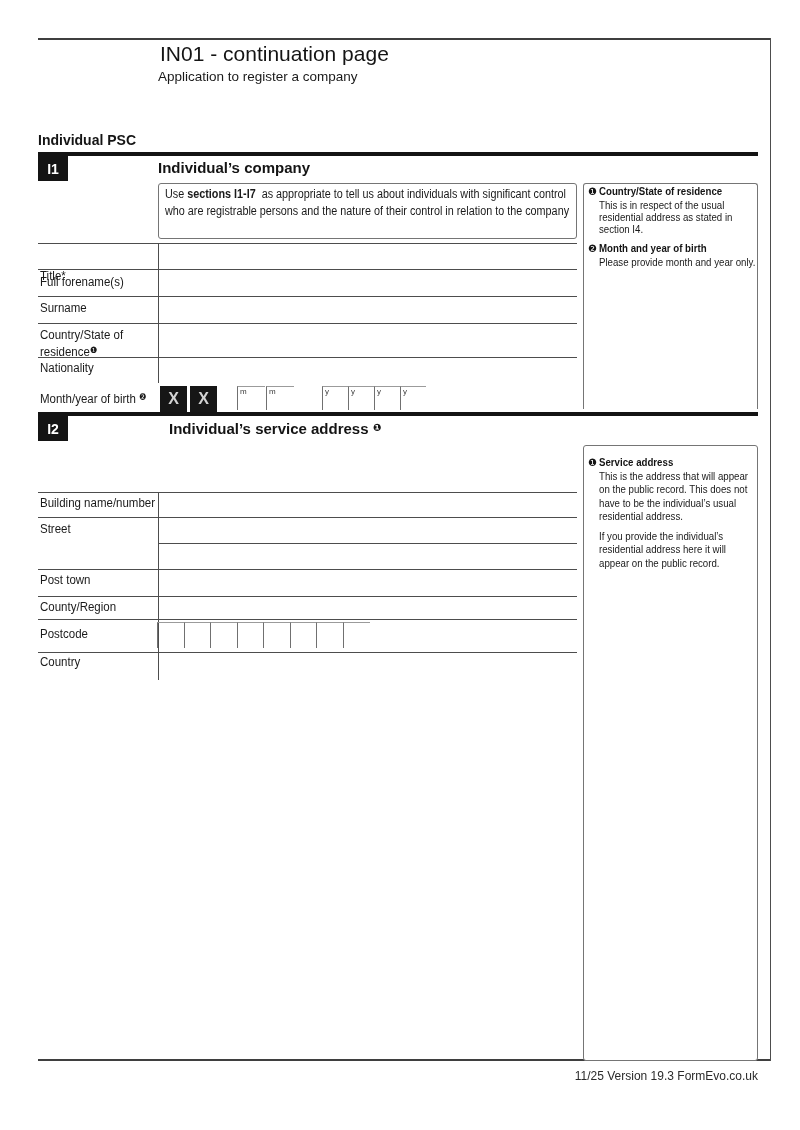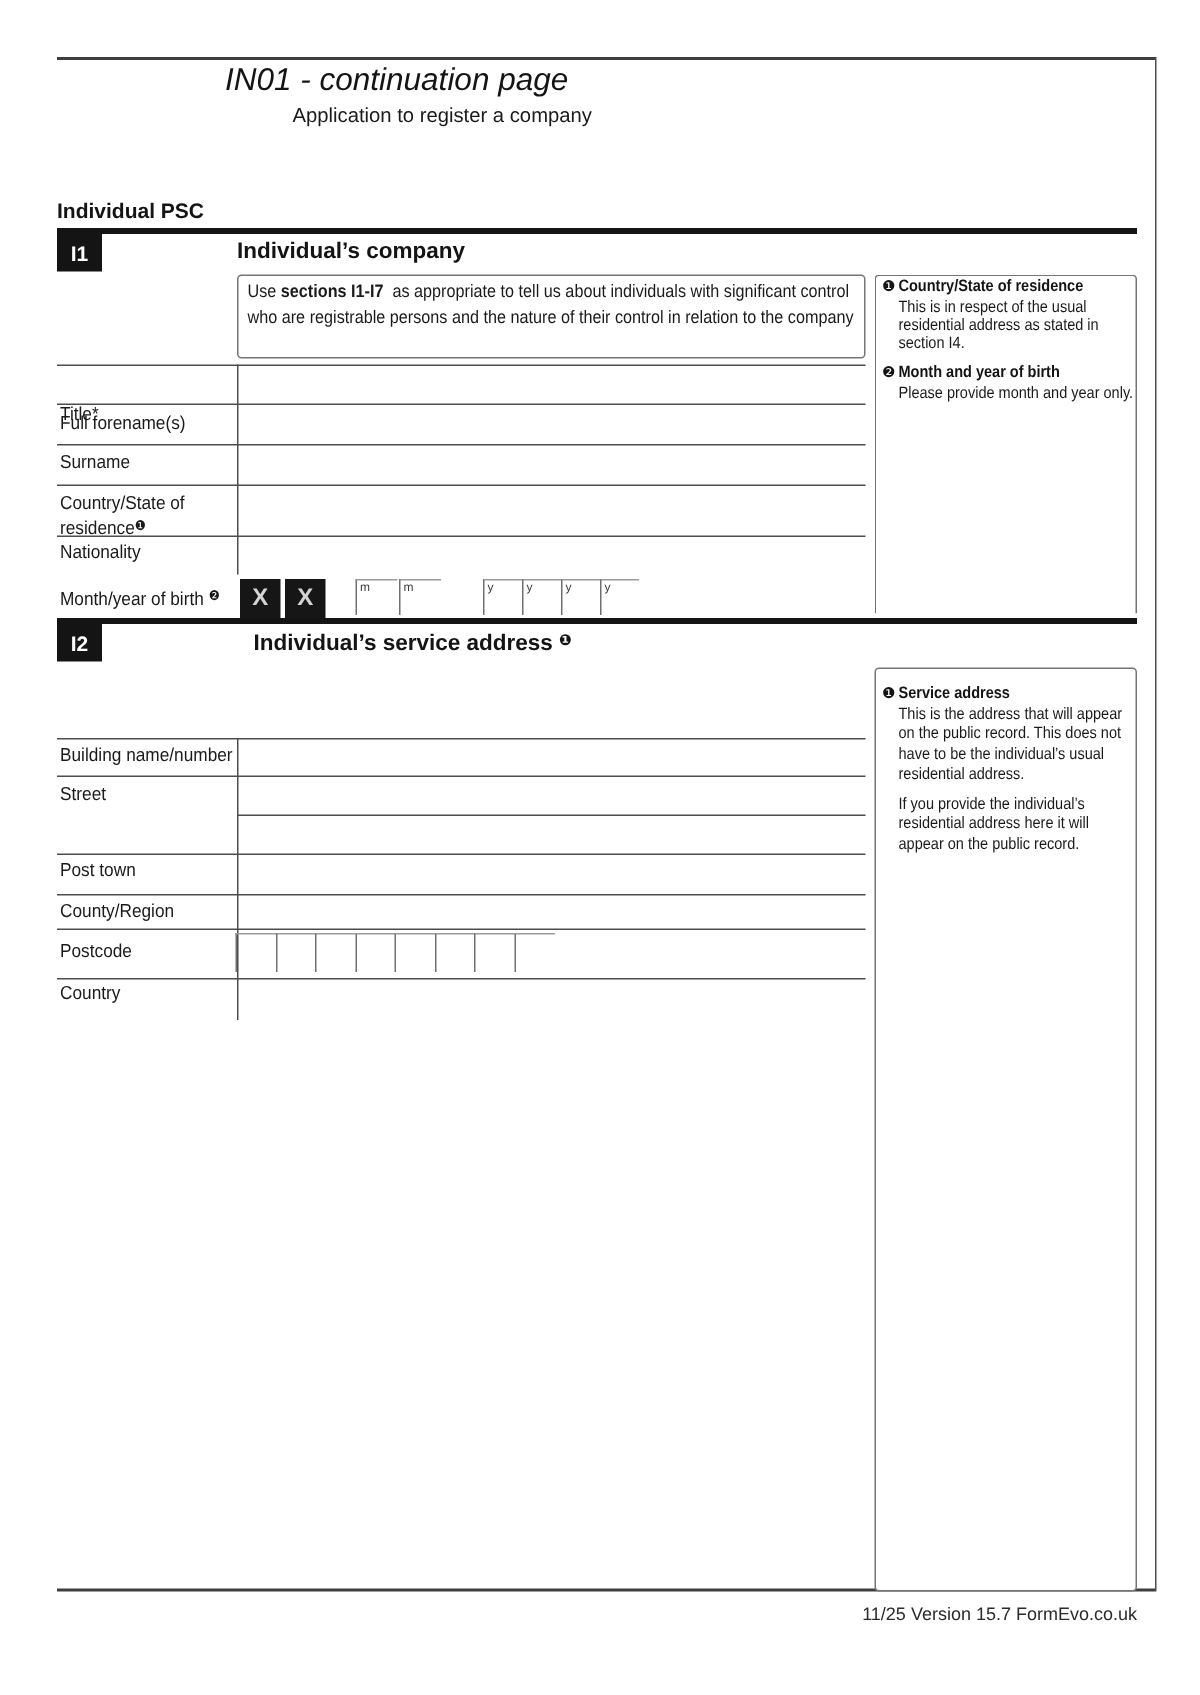"IN01 - continuation page" div.title { font-style: italic -> none; left: 150px -> 160px }
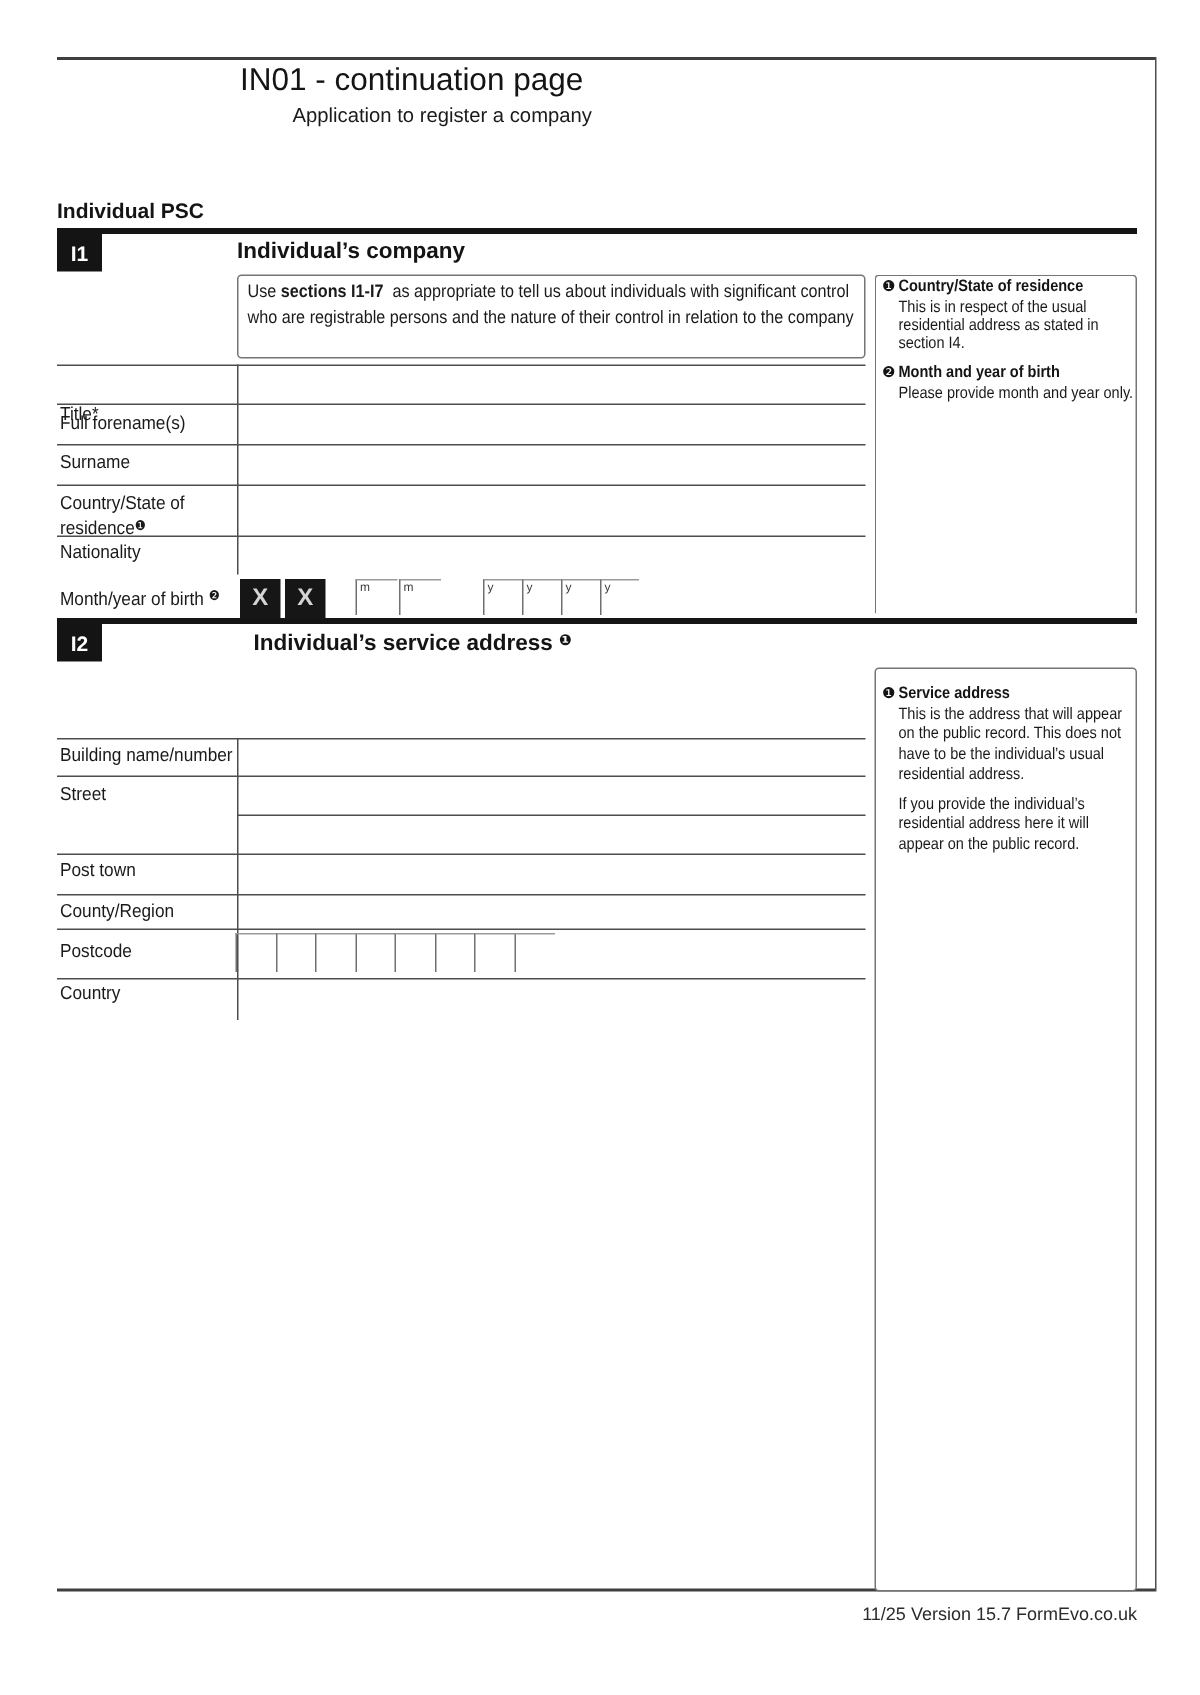"Application to register a company" div.subtitle { margin-left: 37px -> none }
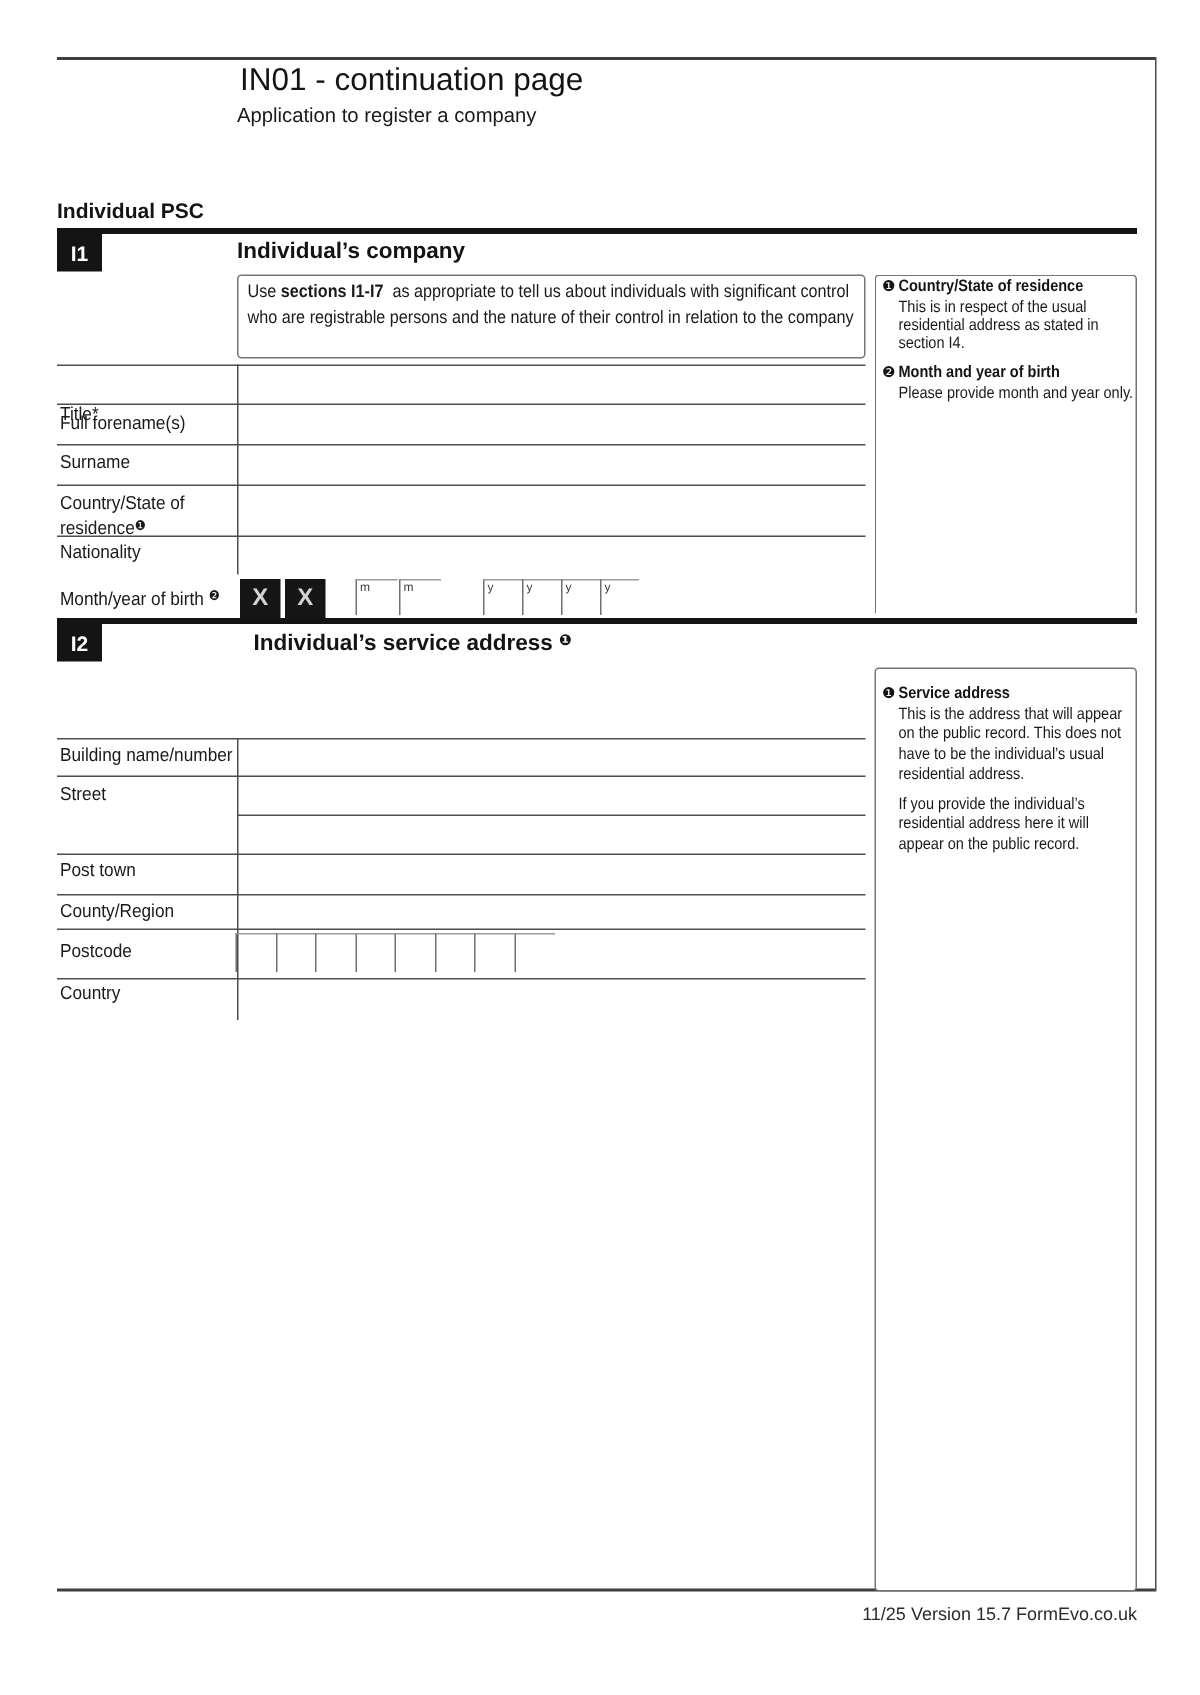"11/25 Version 15.7 FormEvo.co.uk" div.footer { text: 15.7 -> 19.3 }
